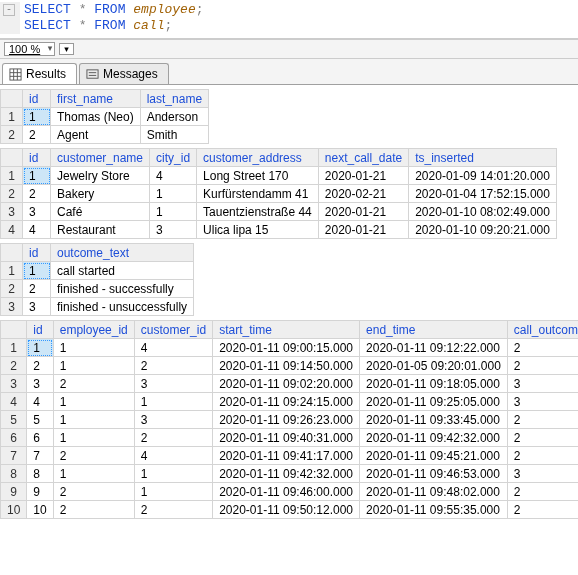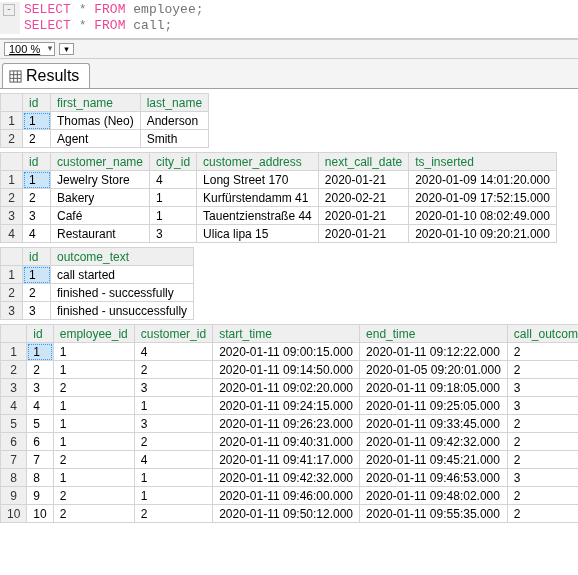"SELECT" .kw { color: #ec4899 -> #1d4ed8 }
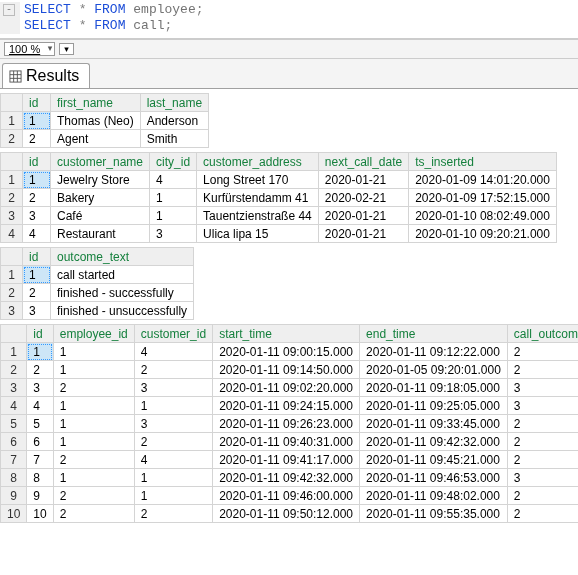"employee" .ident { color: #737373 -> #a16207; font-style: none -> italic }
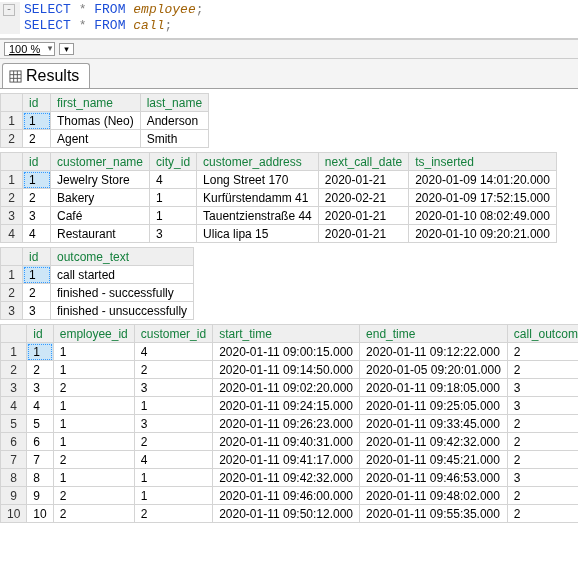"Results" .tab { font-size: 16px -> 12px }
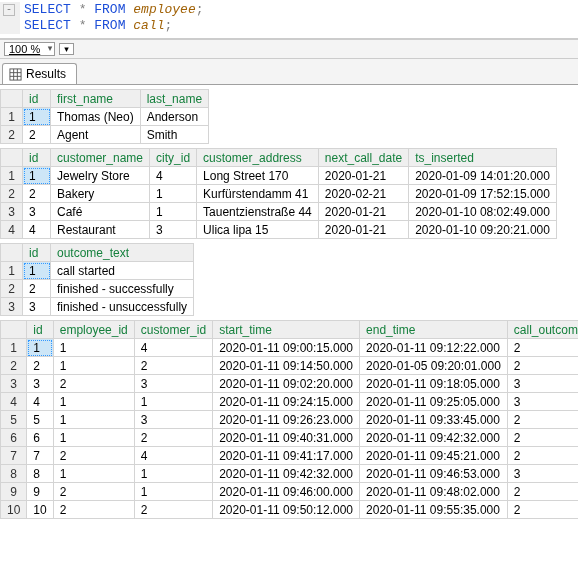"Messages" div.tab { html: none -> <div> <svg> <rect></rect> <line></line> <line></line> </svg> <span>Messages</span> </div> }
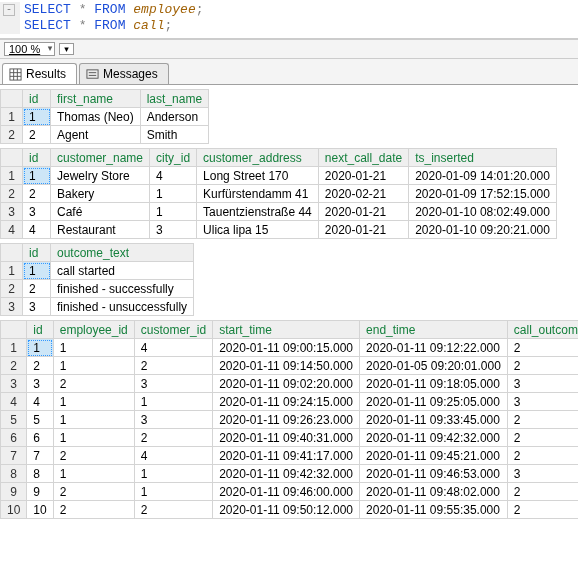"id" table.grid th { color: #15803d -> #1d4ed8 }
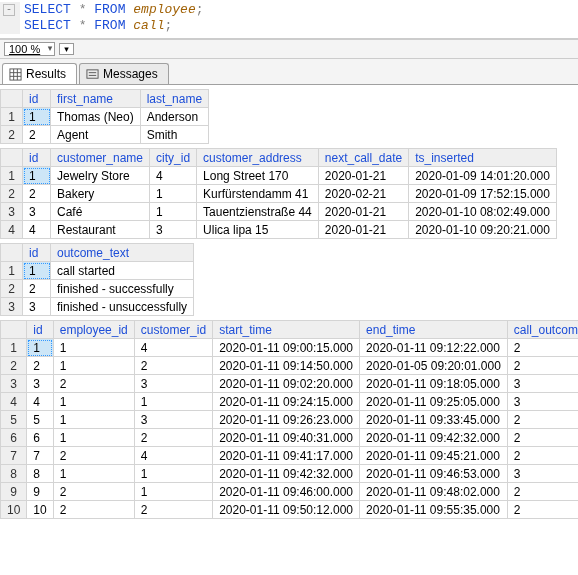"2020-01-09 17:52:15.000" td { text: 2020-01-09 -> 2020-01-04 }
